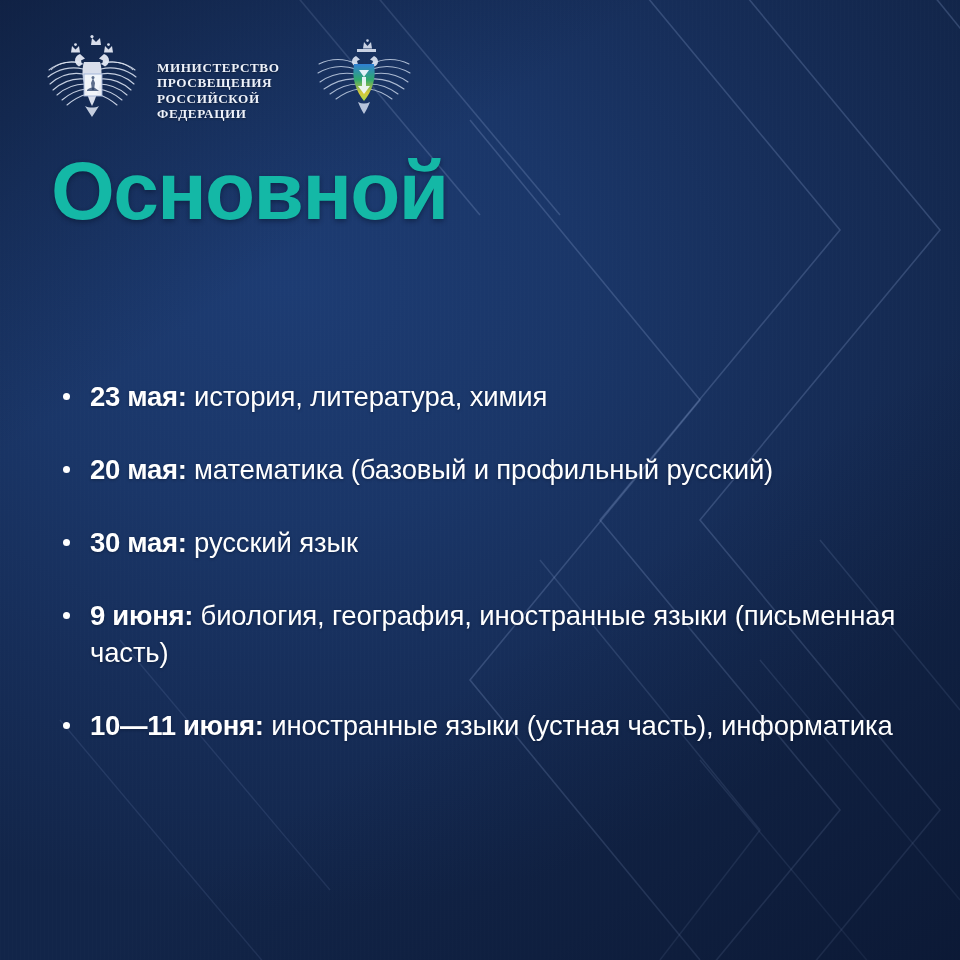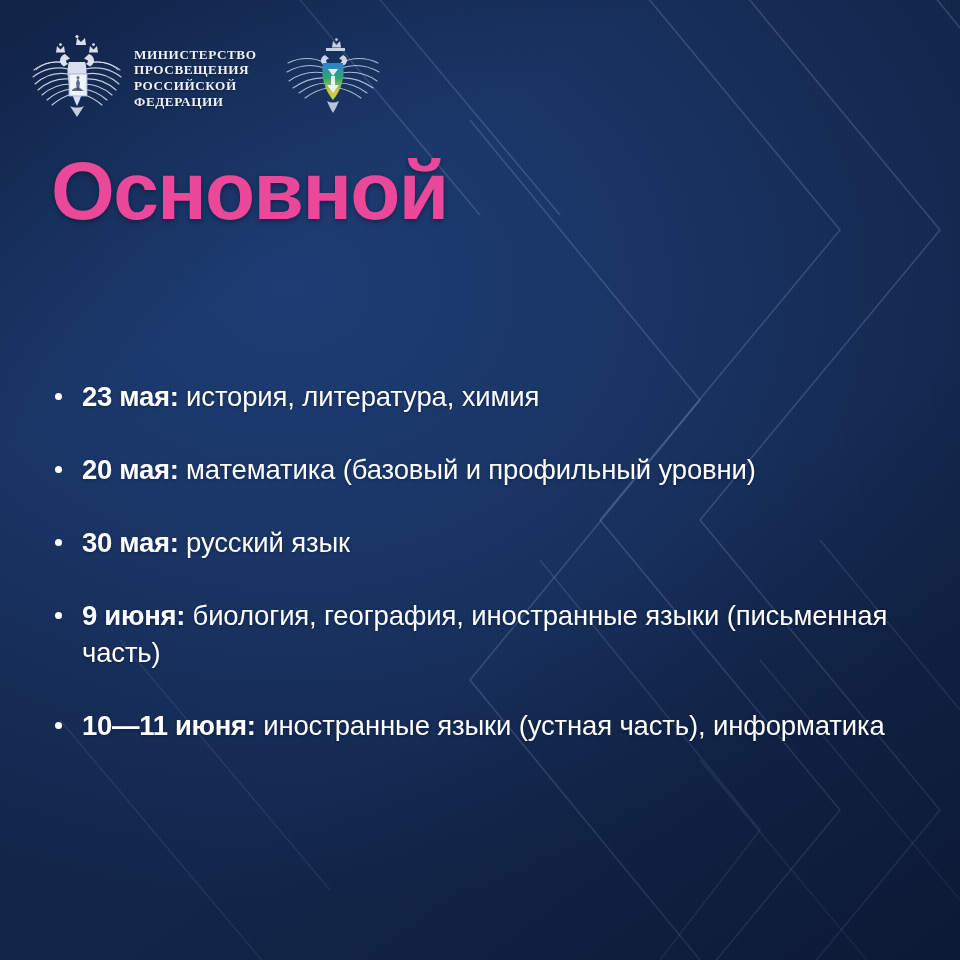"МИНИСТЕРСТВО" .header { align-items: center -> flex-end; gap: 0px -> 8px; left: 24px -> 39px }
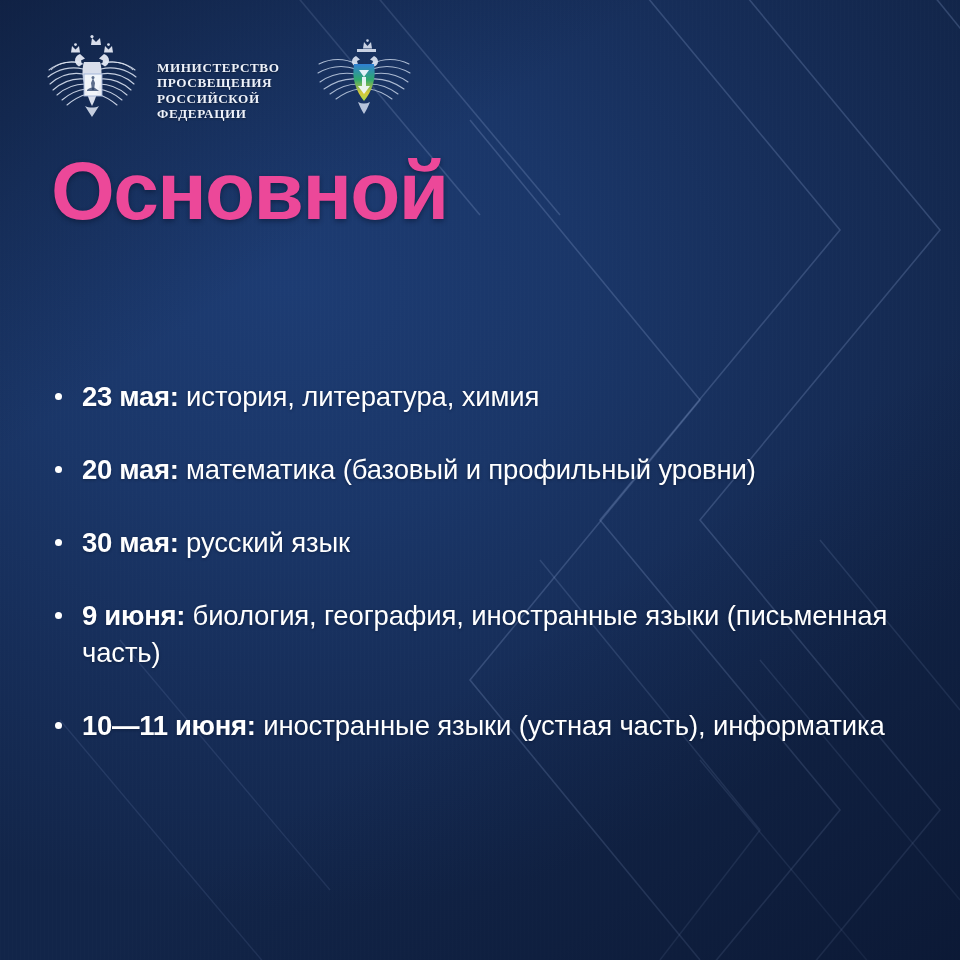"Основной" .title { color: #ec4899 -> #14b8a6 }
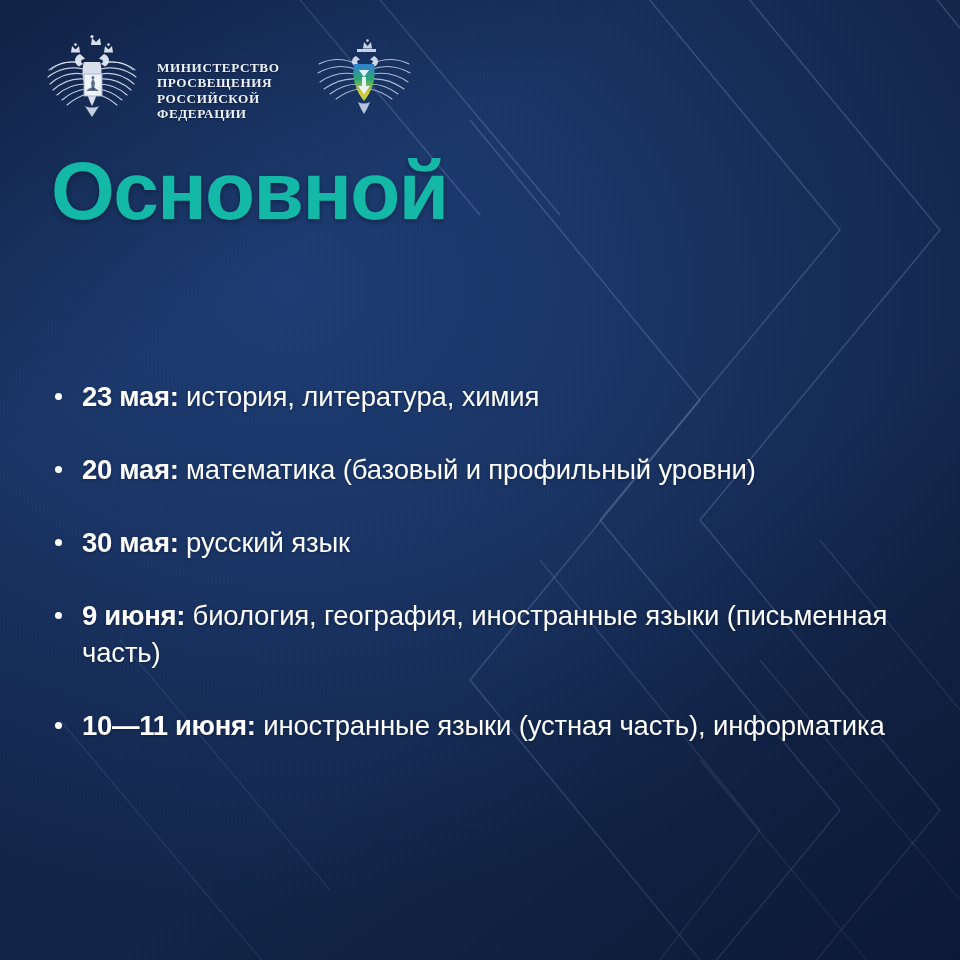"23 мая: история, литература, химия" .schedule { left: 50px -> 58px }
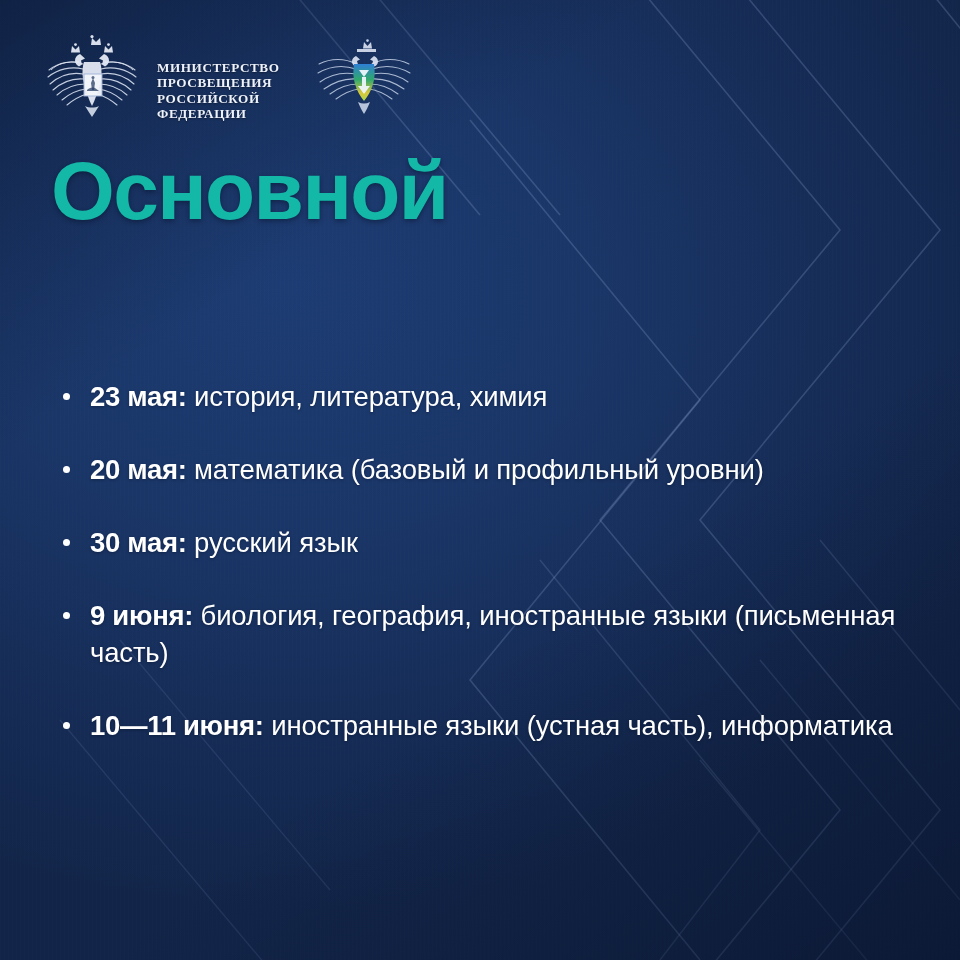"математика (базовый и профильный уровни)" span.subjects { text: уровни -> русский }
